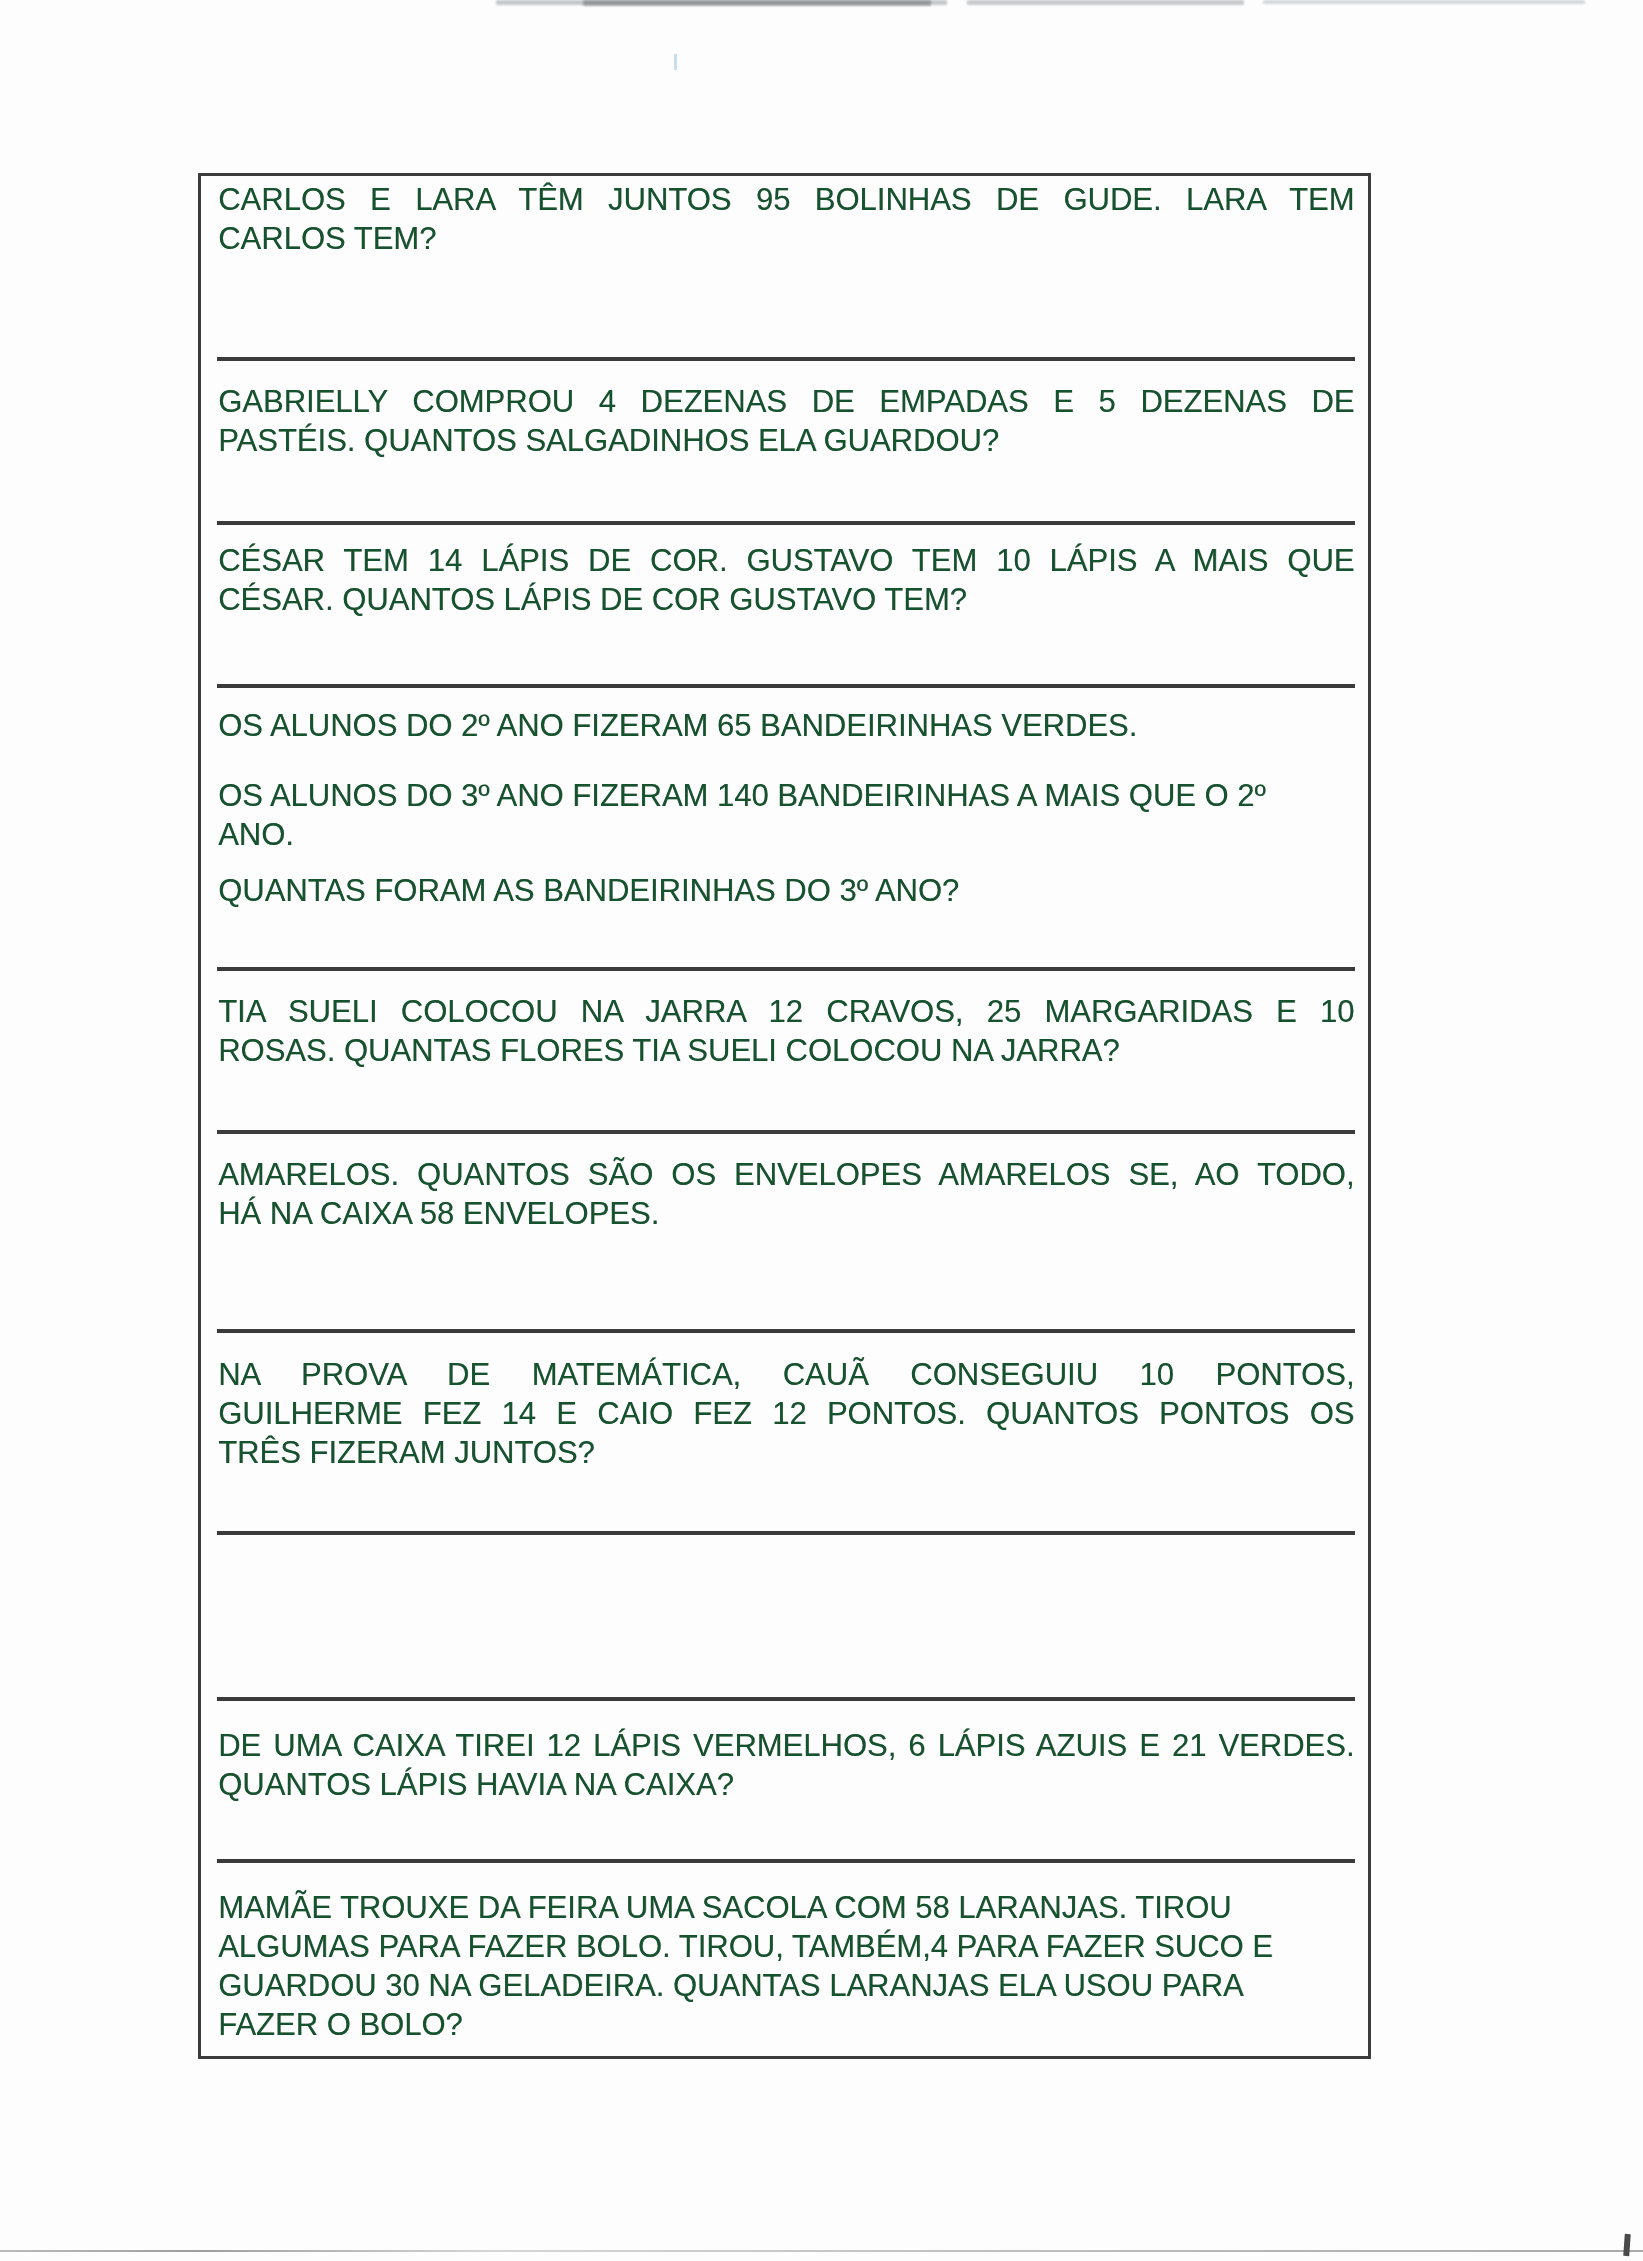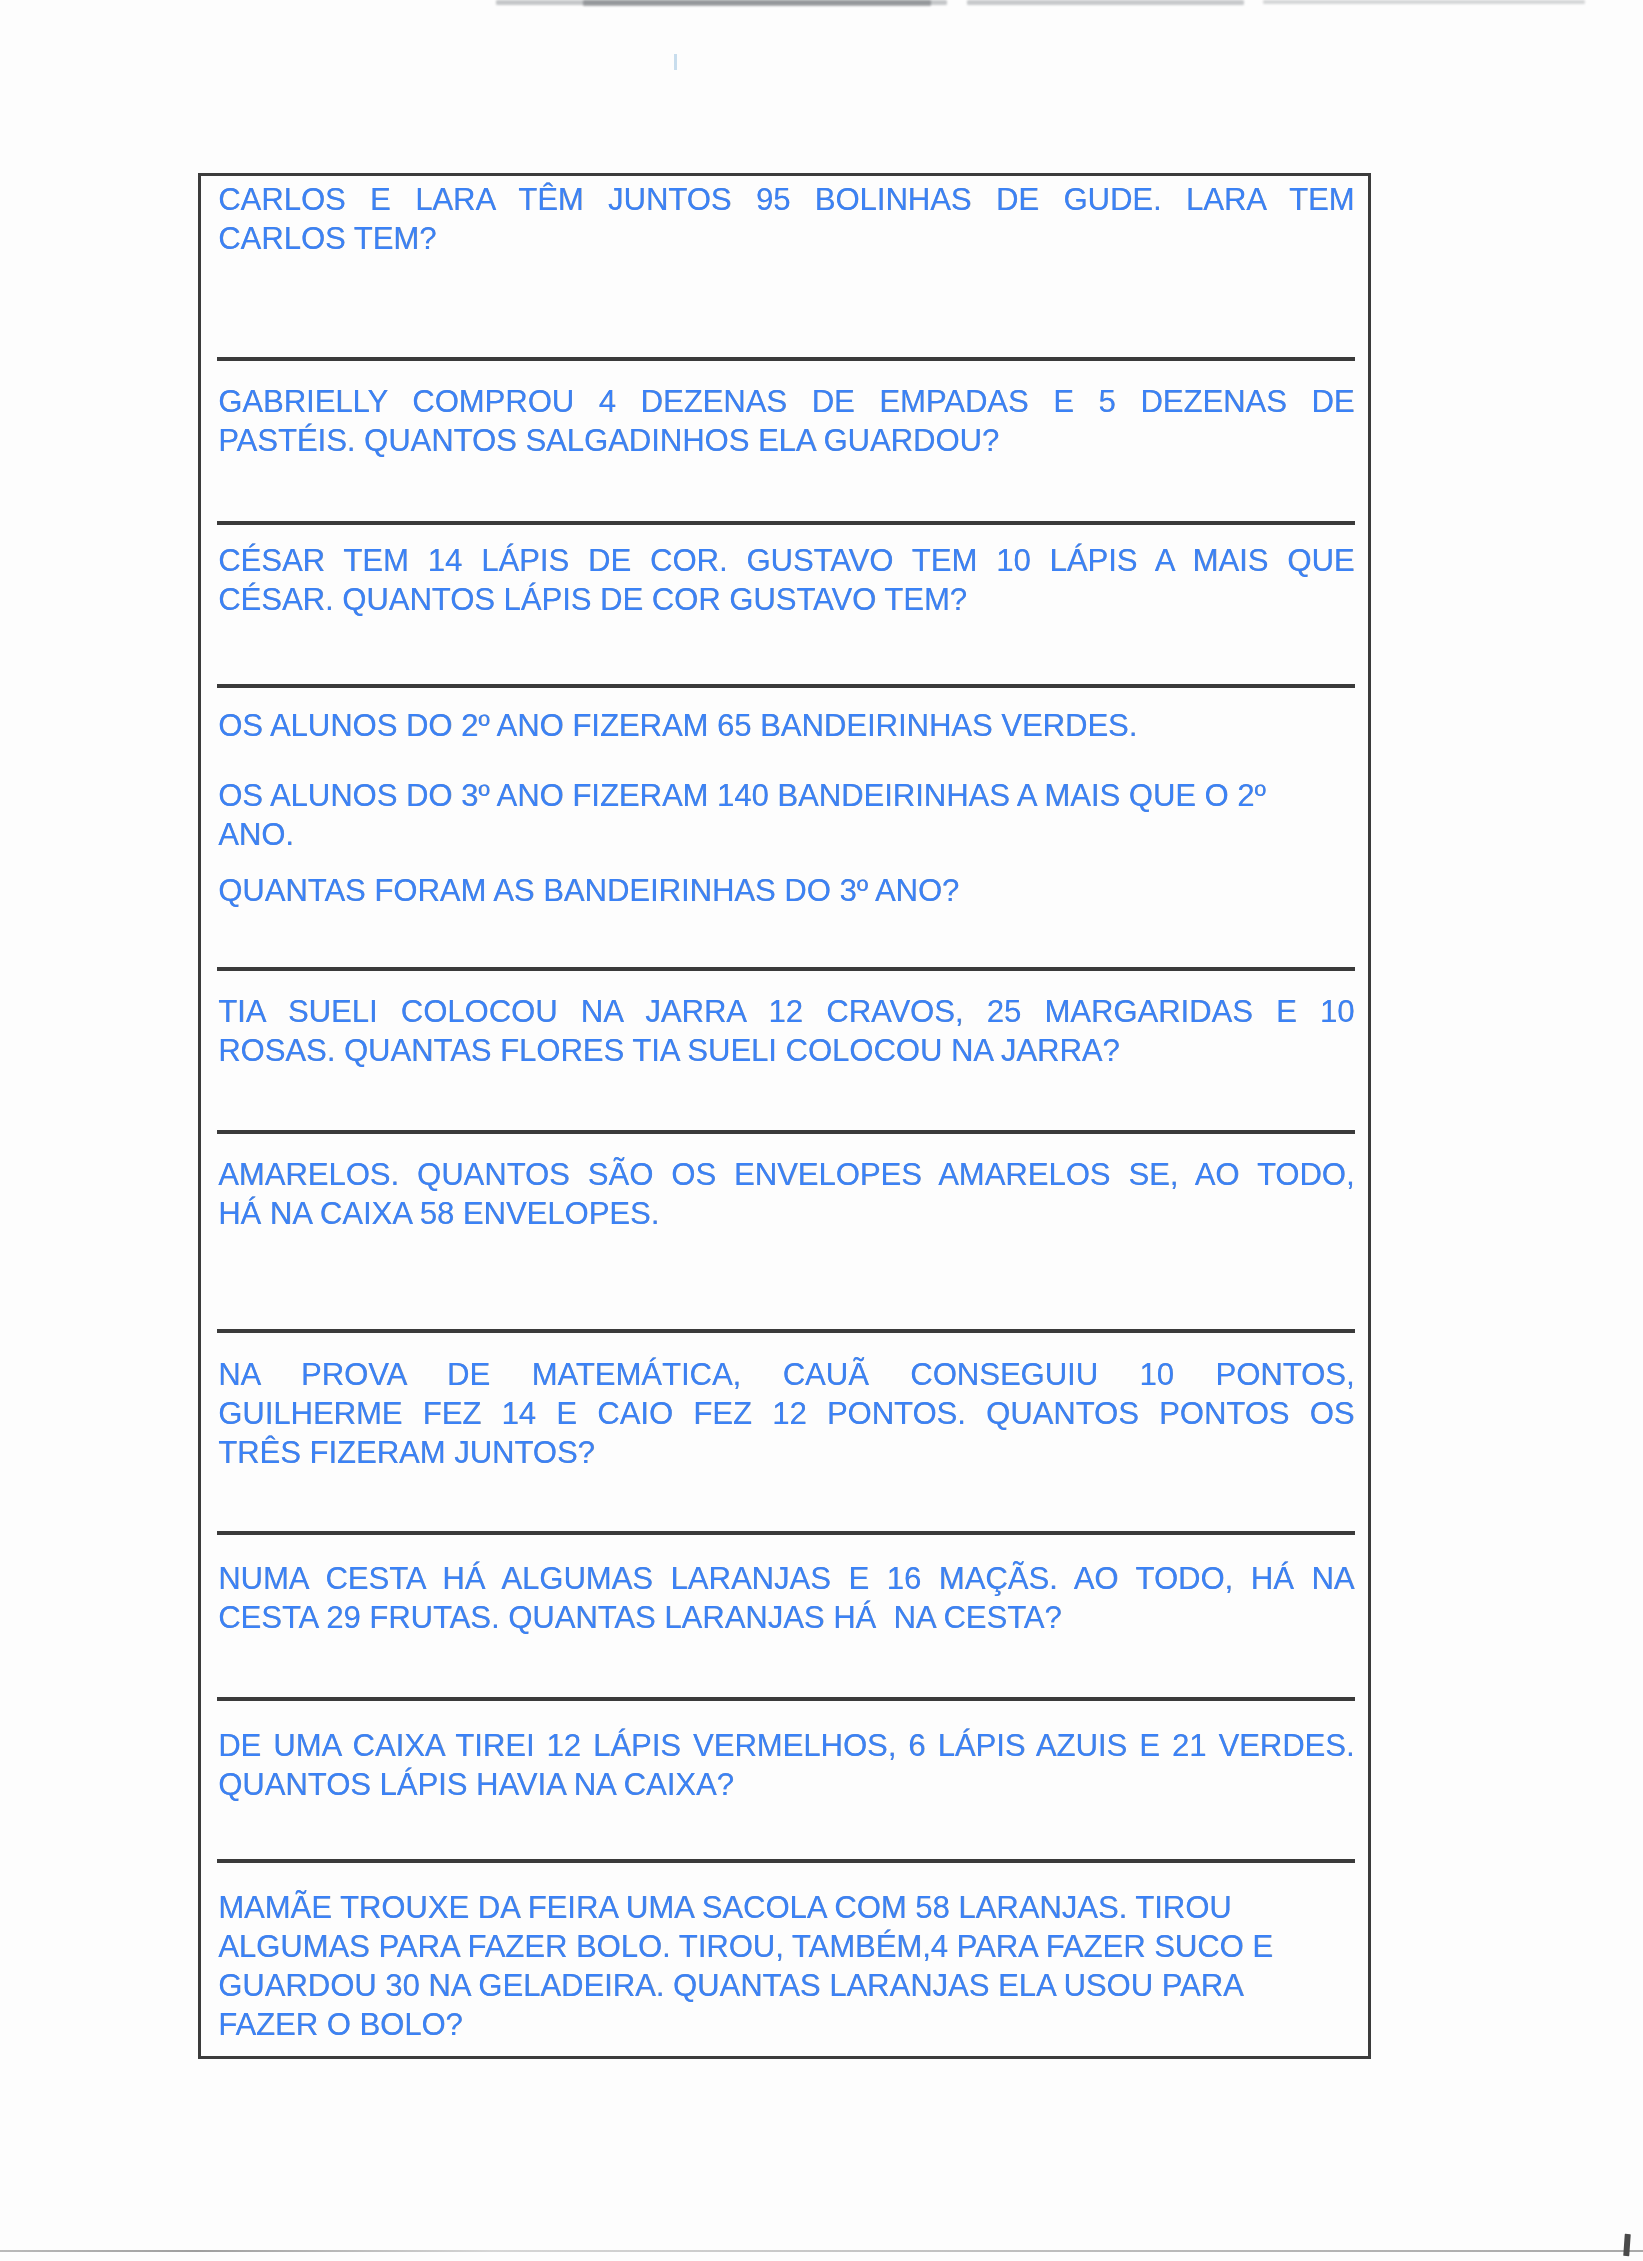"CARLOS E LARA TÊM JUNTOS" .problem { color: #3b82f6 -> #14532d }
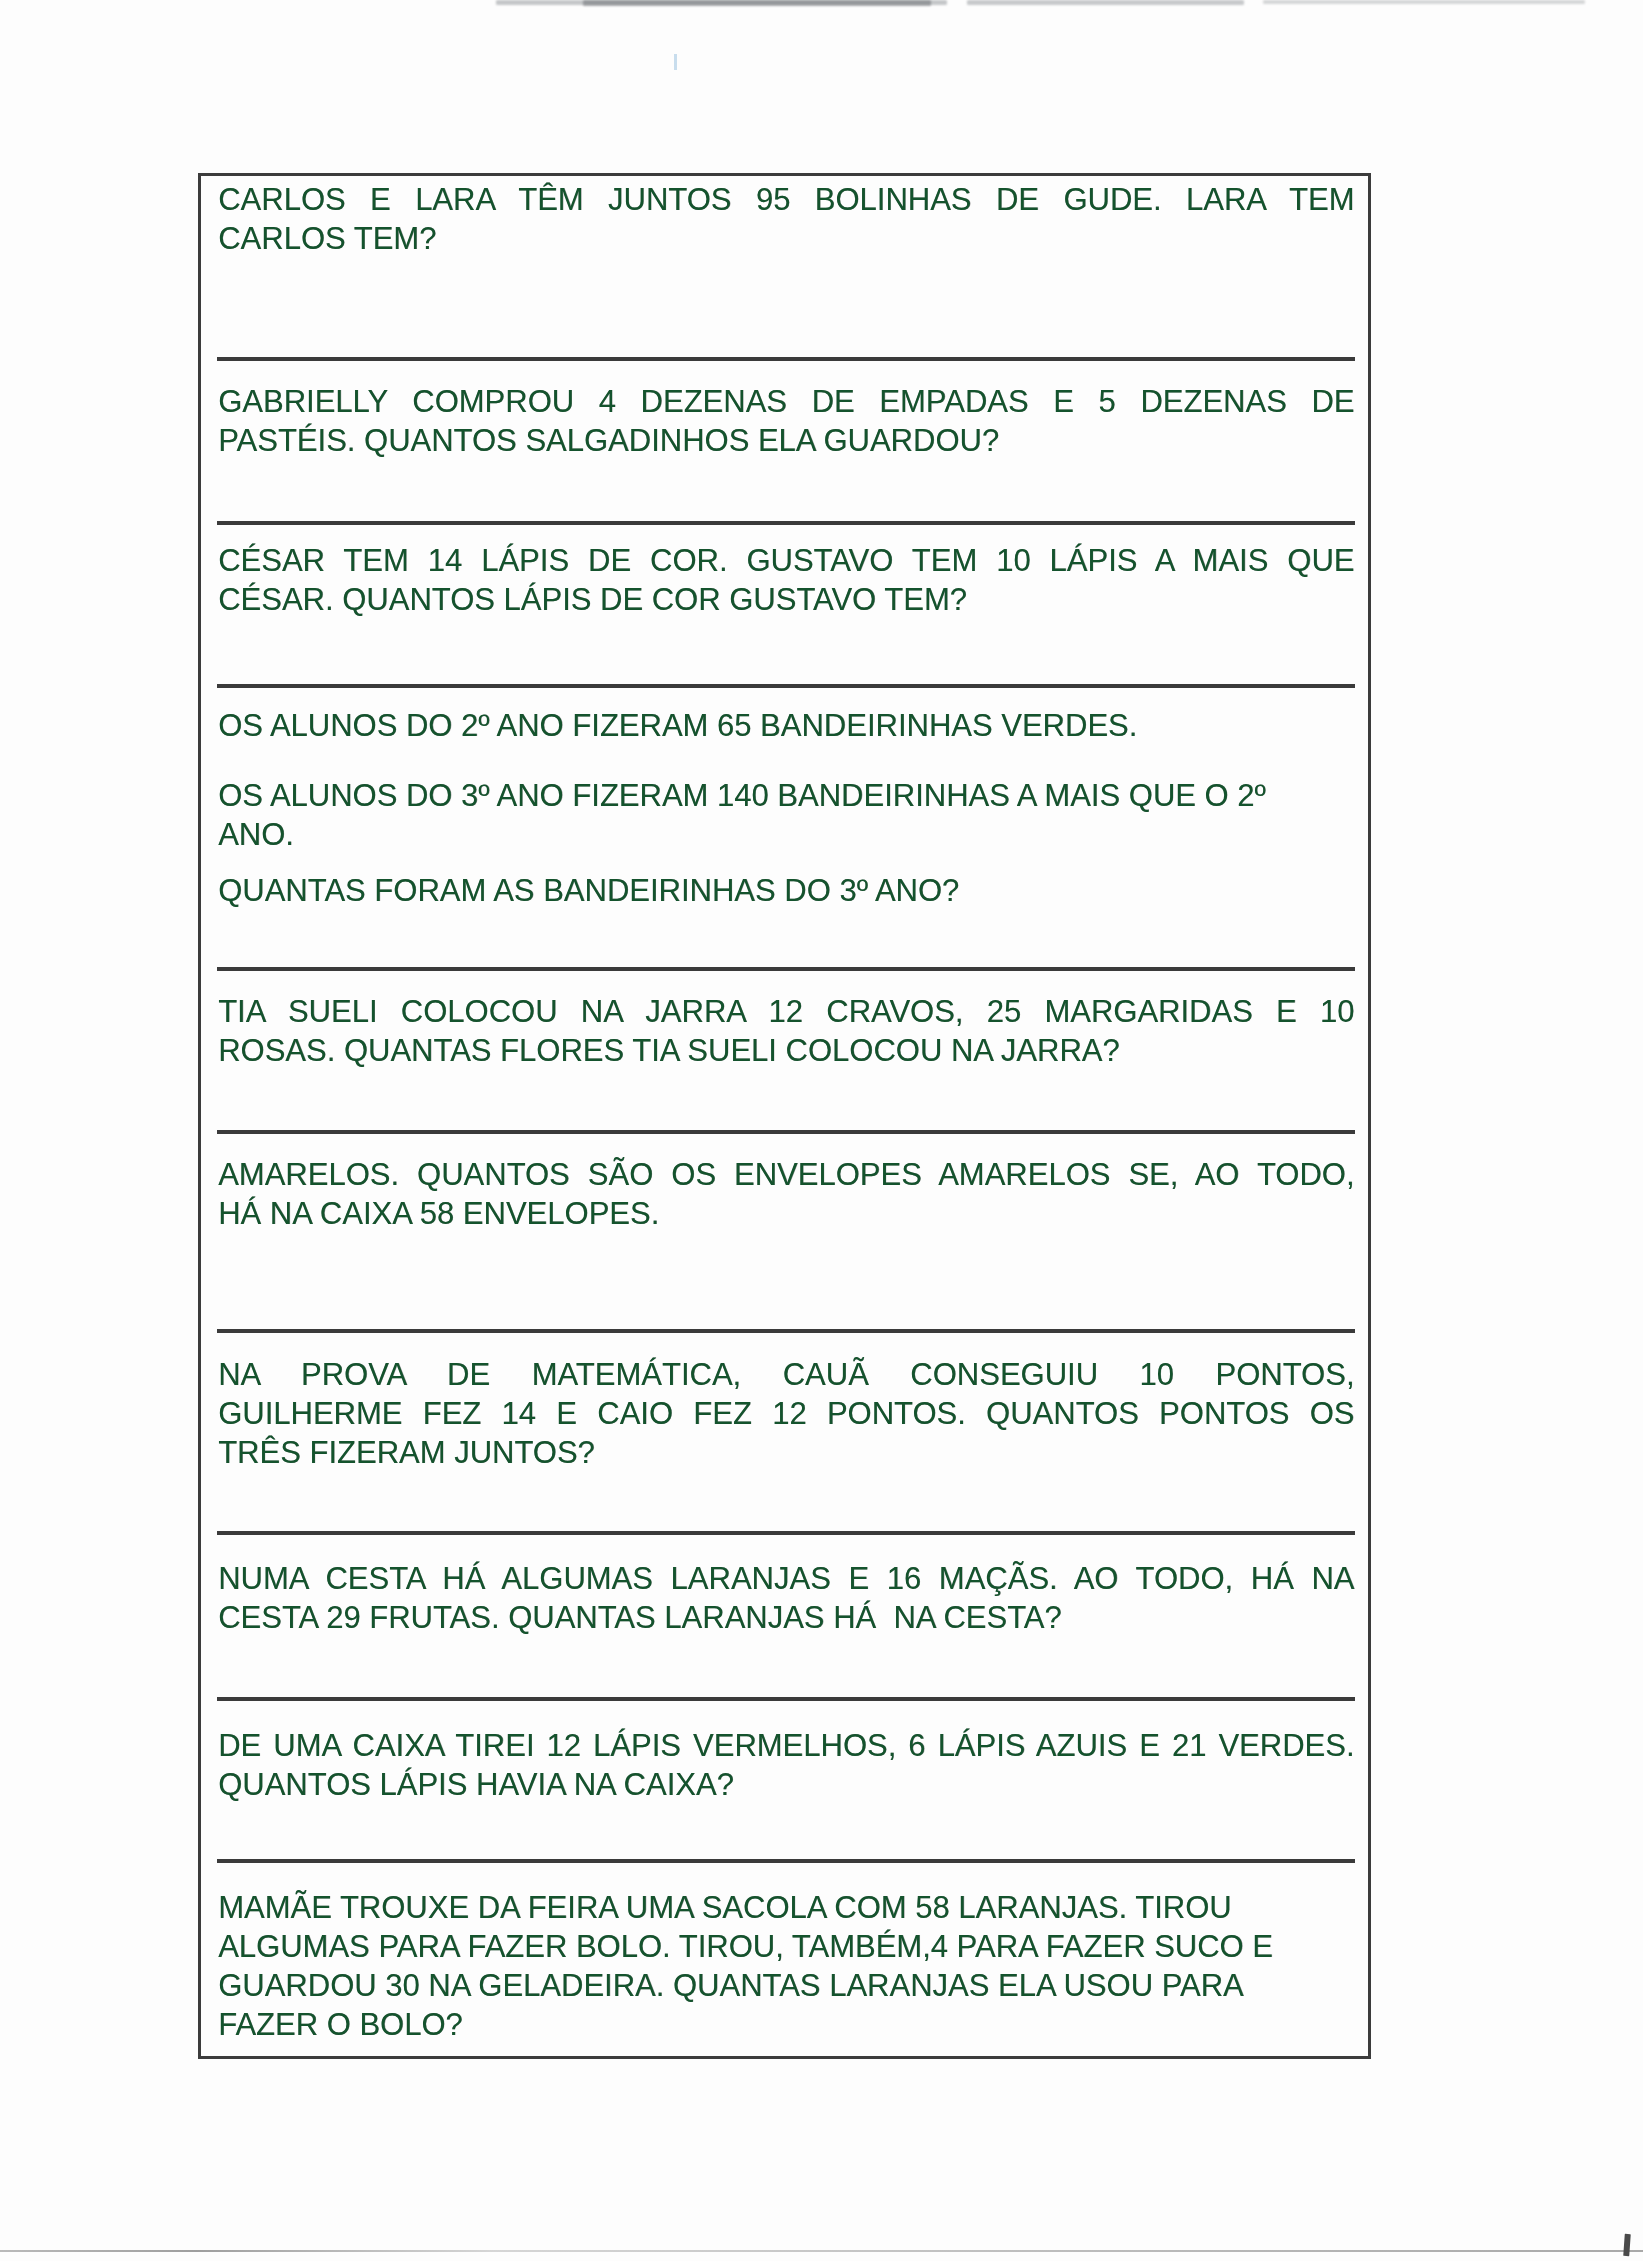"NUMA CESTA HÁ ALGUMAS LARANJAS" div.problem { html: <div> <div>NUMA CESTA HÁ ALGUMAS LARANJAS E 16 MAÇÃS. AO TODO, HÁ NA</div> <div>CESTA 29 FRUTAS. QUANTAS LARANJAS HÁ NA CESTA?</div> </div> -> none }
